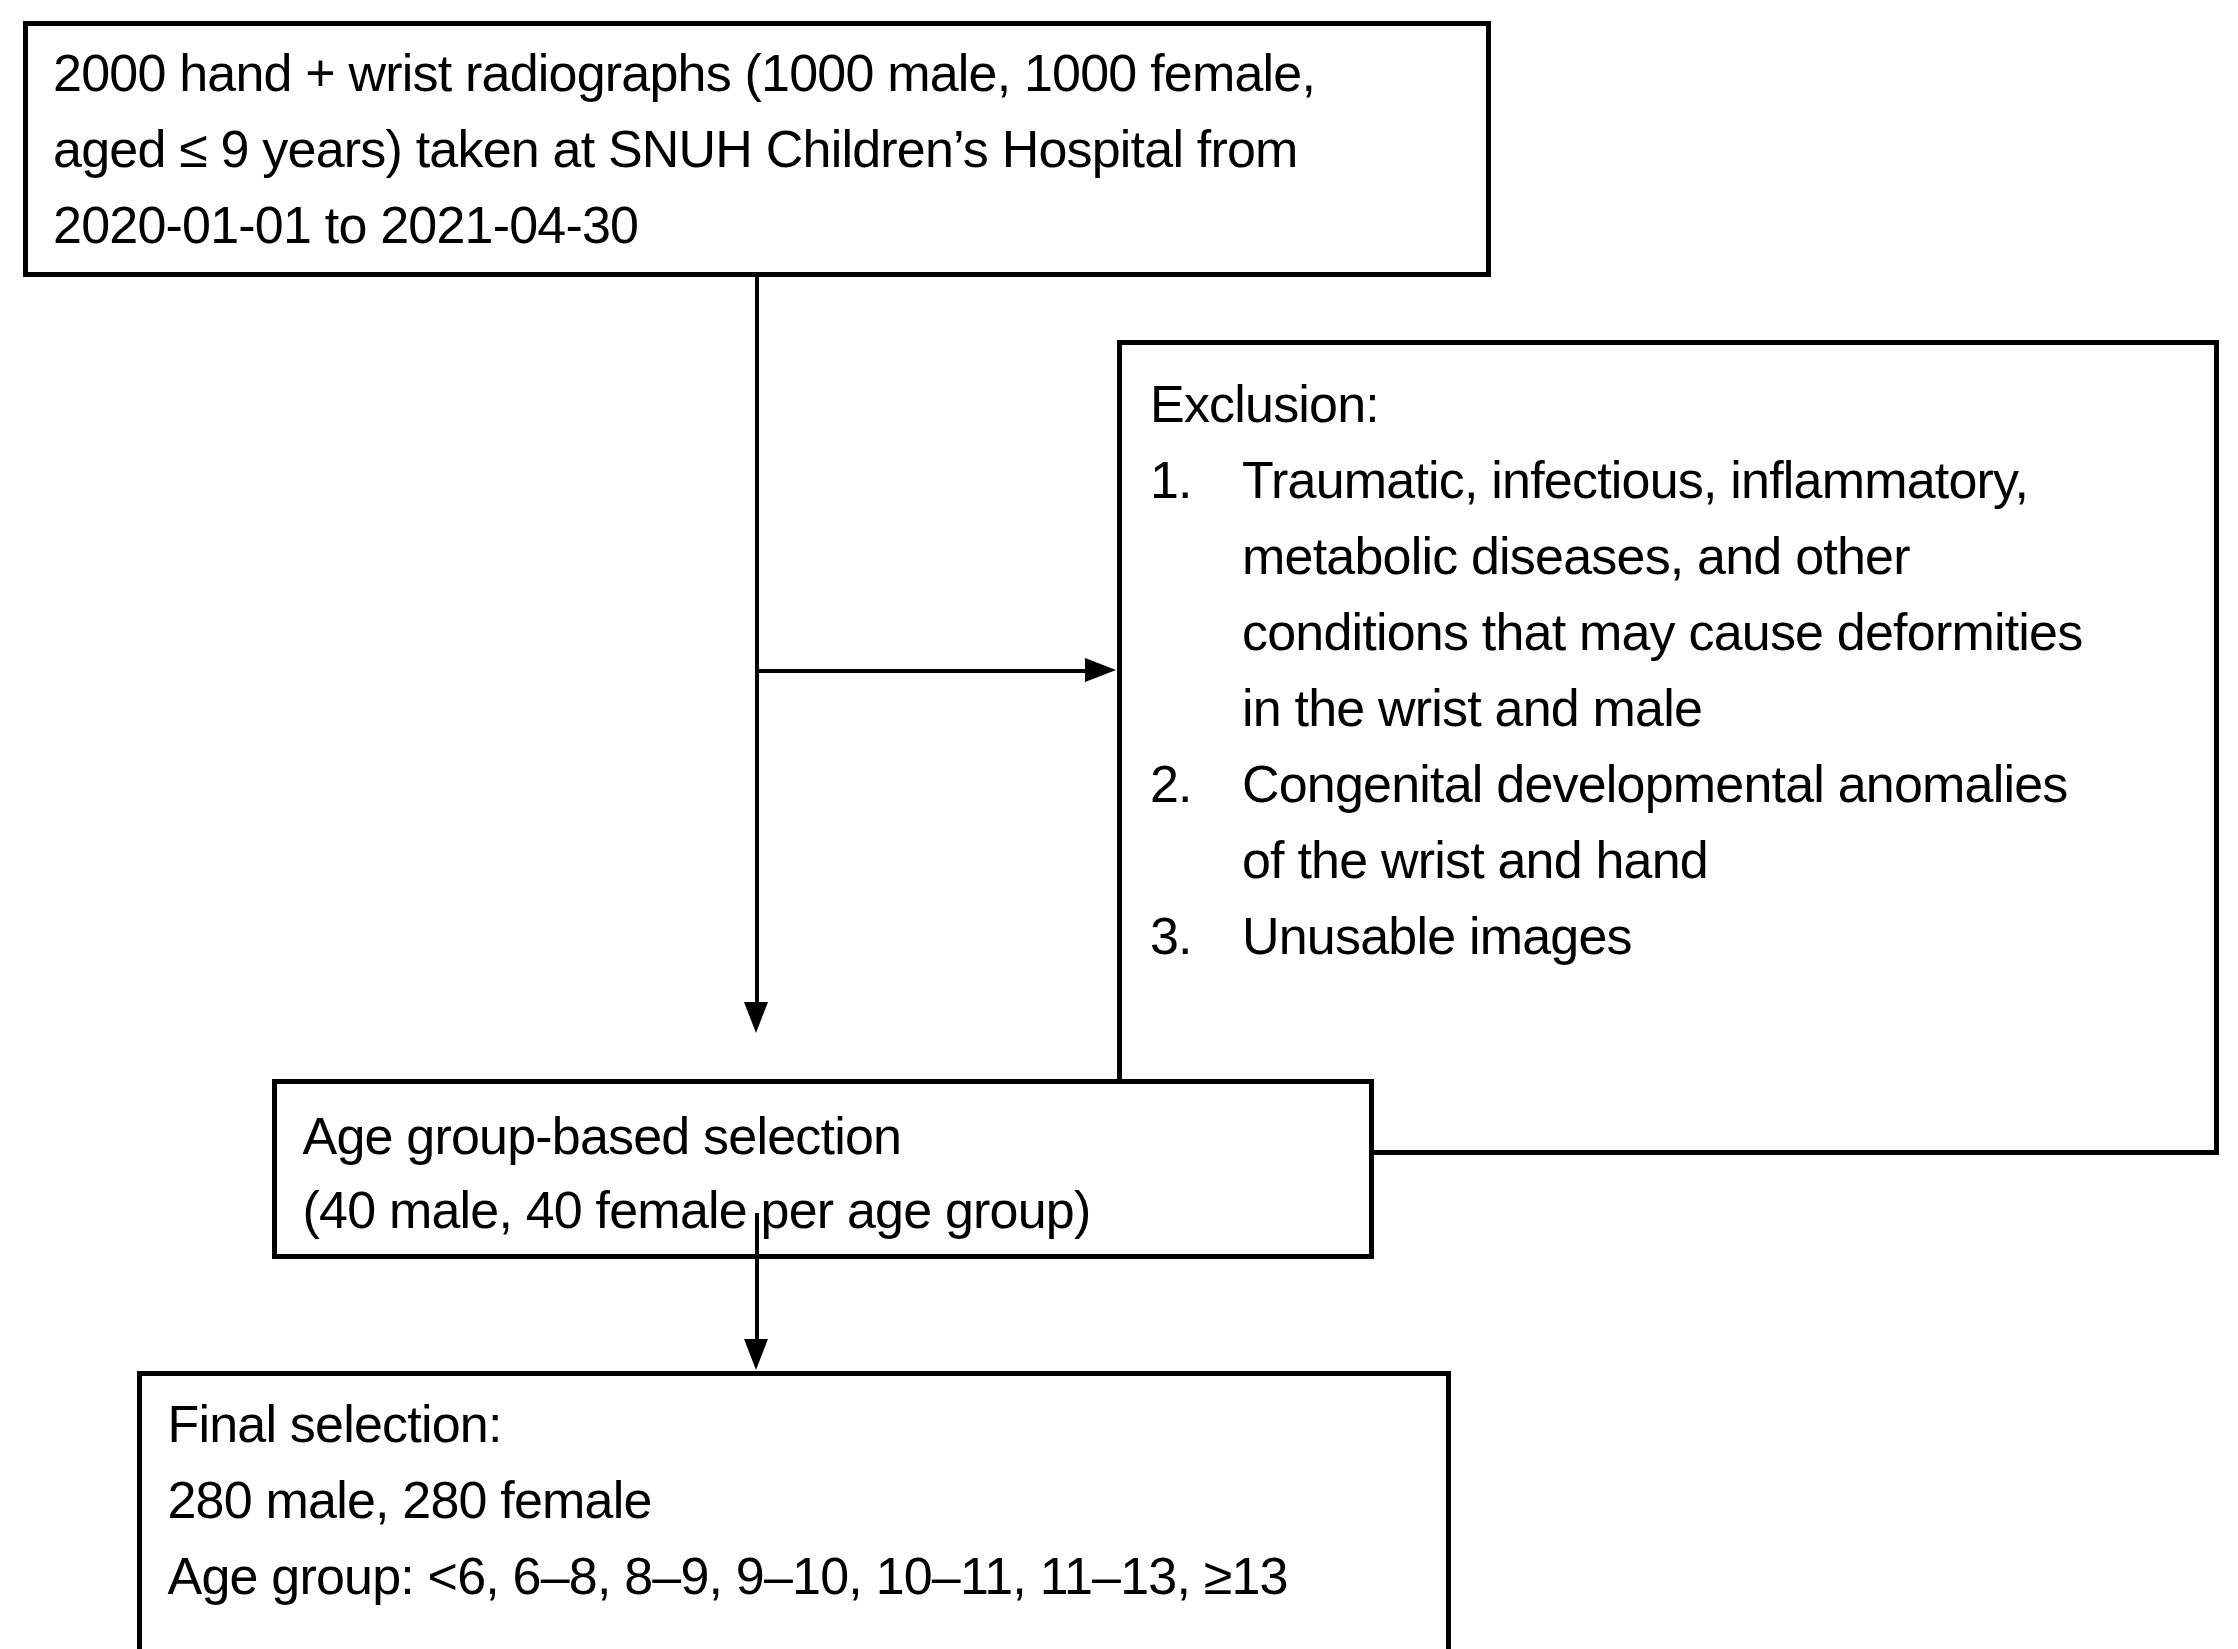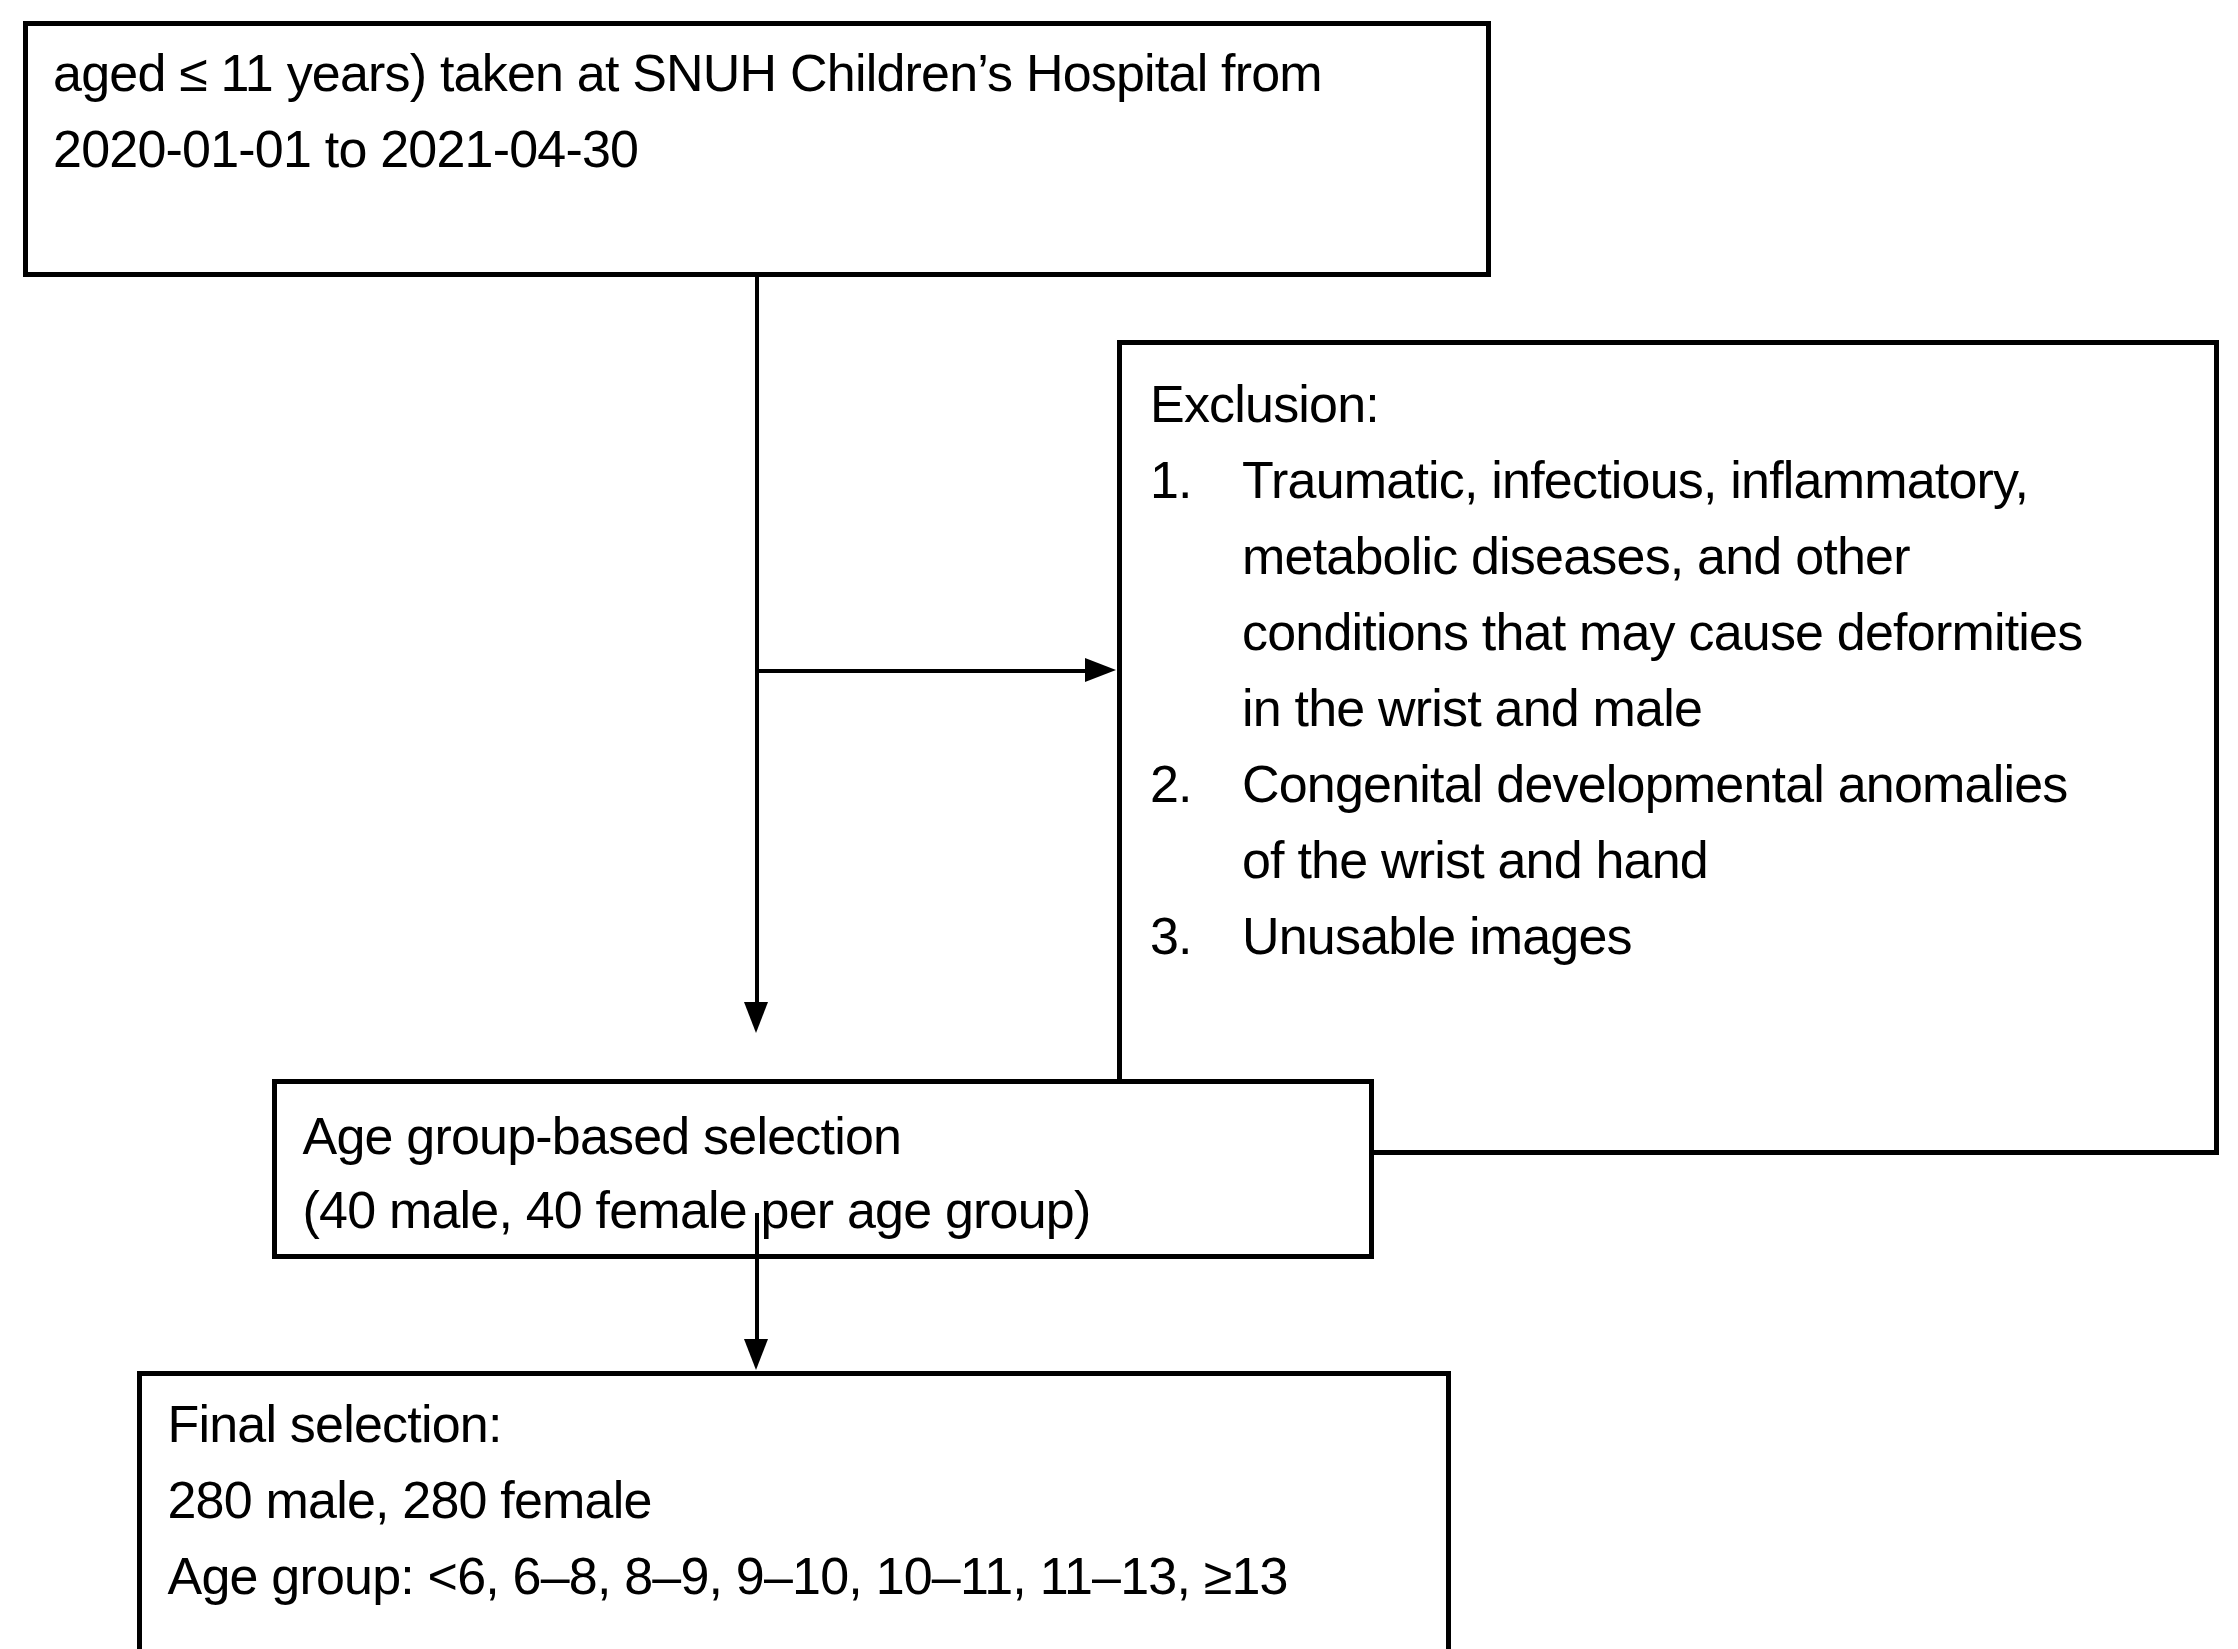"2000 hand + wrist radiographs" div.line { html: none -> <div>2000 hand + wrist radiographs (1000 male, 1000 female,</div> }
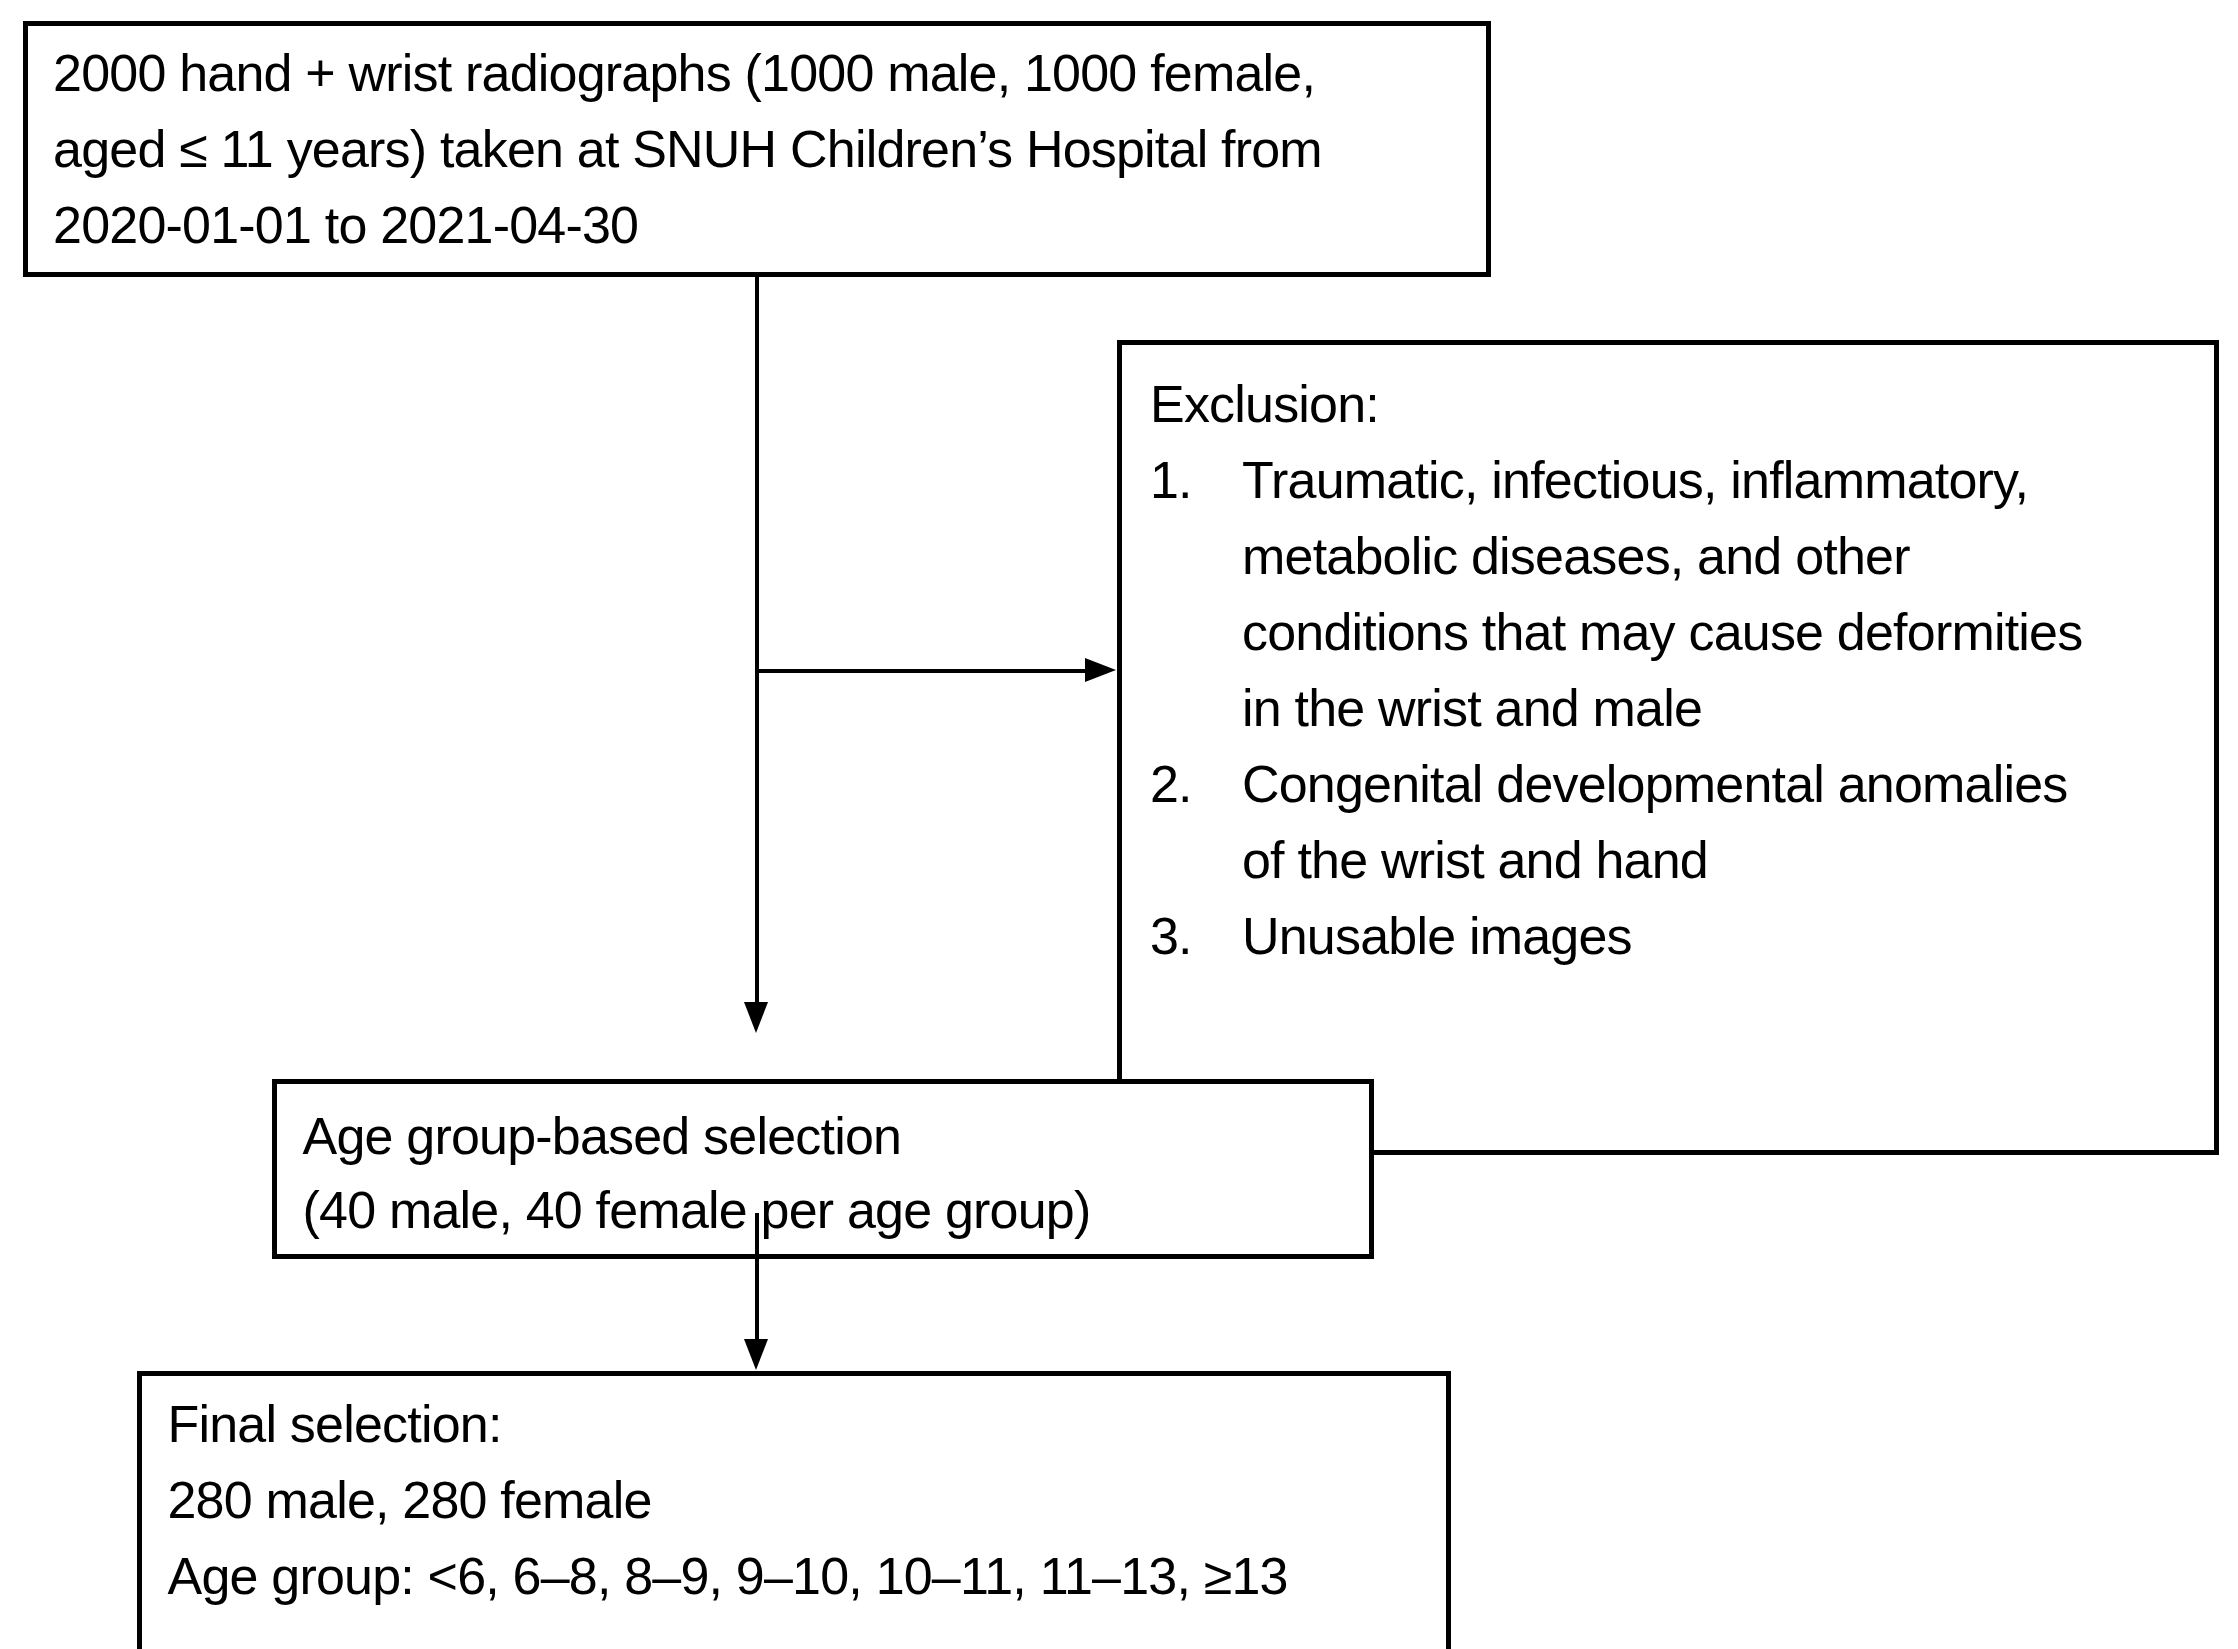"aged ≤ 11 years) taken" div.line { text: 11 -> 9 }
